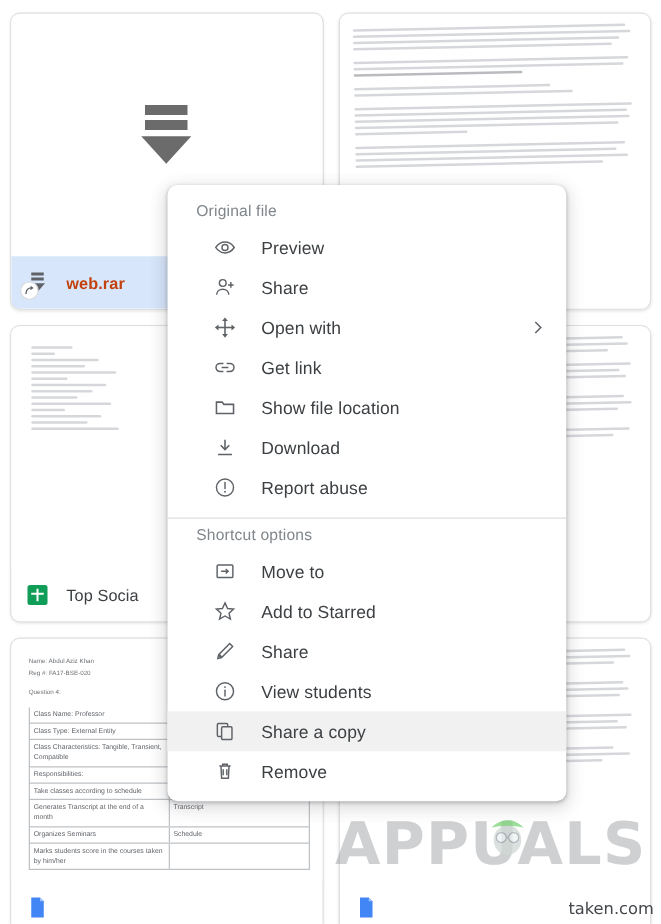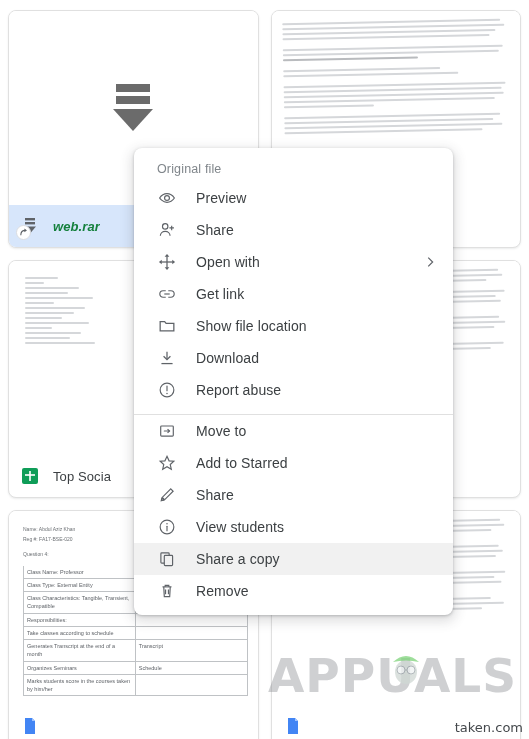"Preview" .menu-item { padding: 0 16px 0 23px -> 0 16px 0 36px }
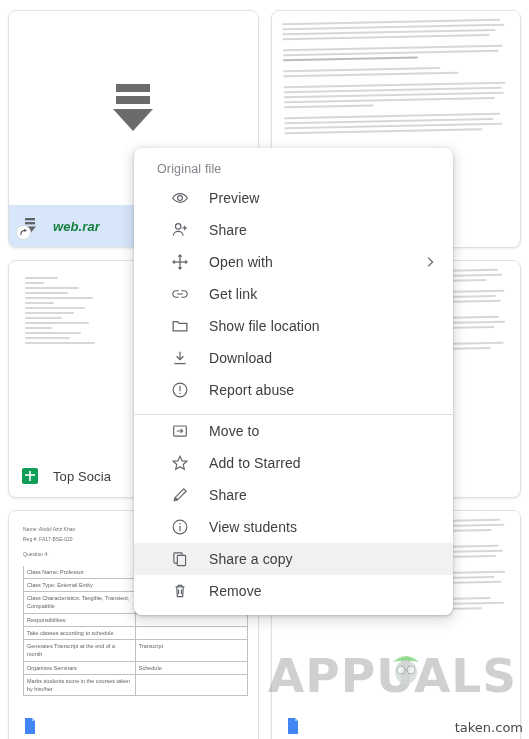"web.rar" .card-footer.selected .file-name { color: #15803d -> #c2410c; font-style: italic -> none }
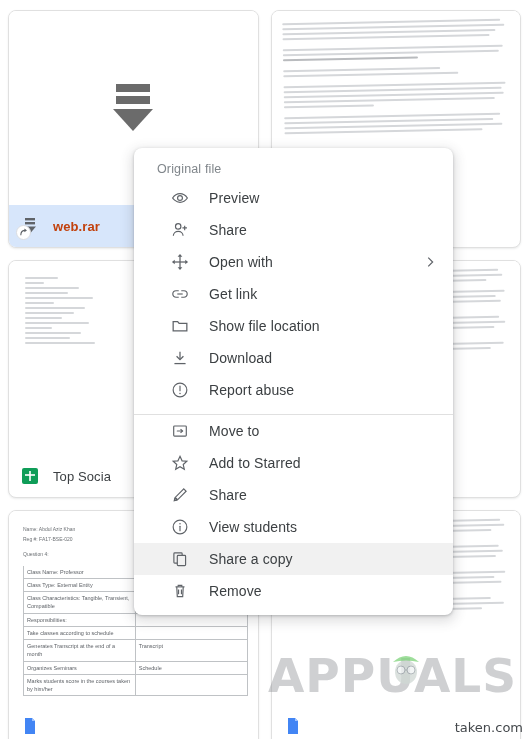"Shortcut options" div.menu-section-label { html: none -> <div>Shortcut options</div> }
